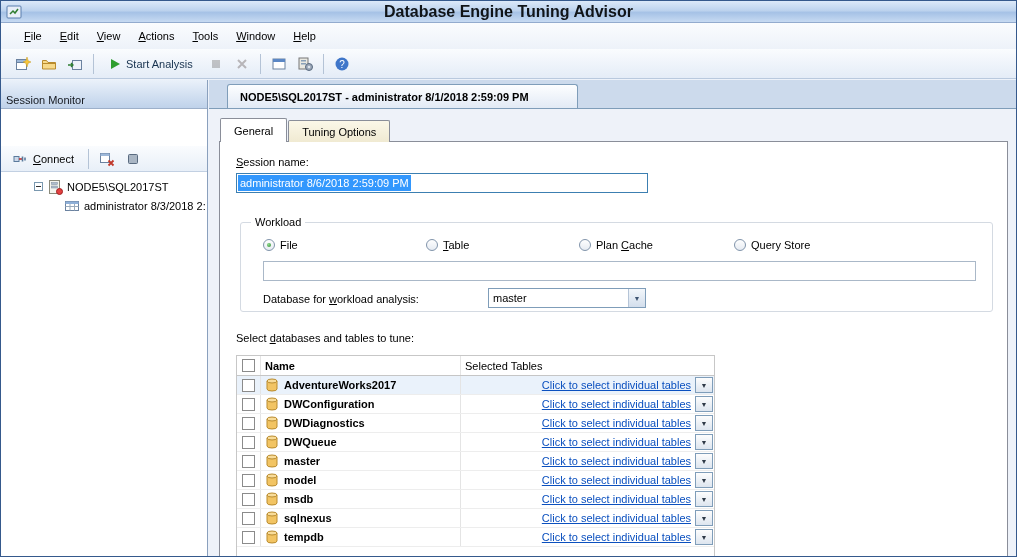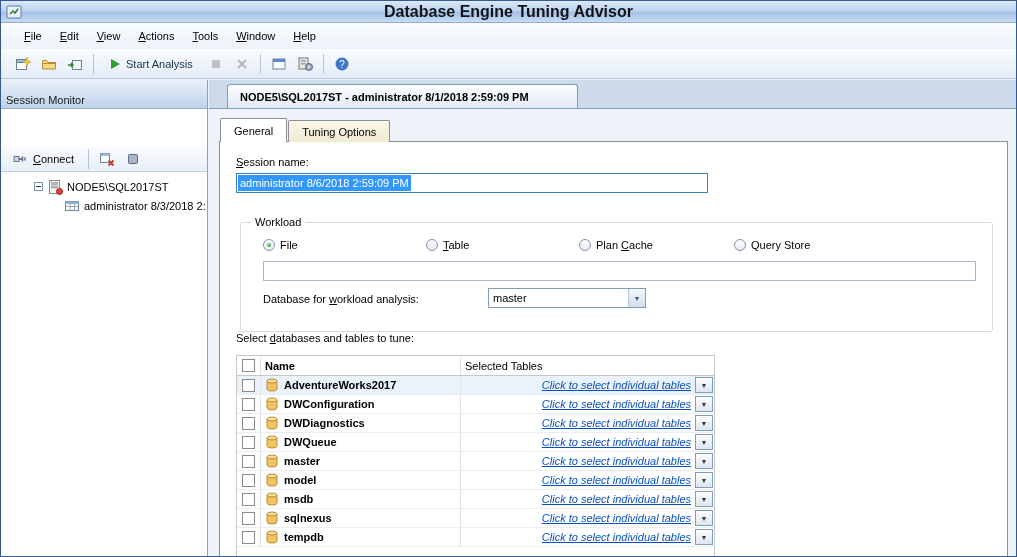"administrator 8/6/2018 2:59:09 PM" .session-input { width: 472px -> 412px }
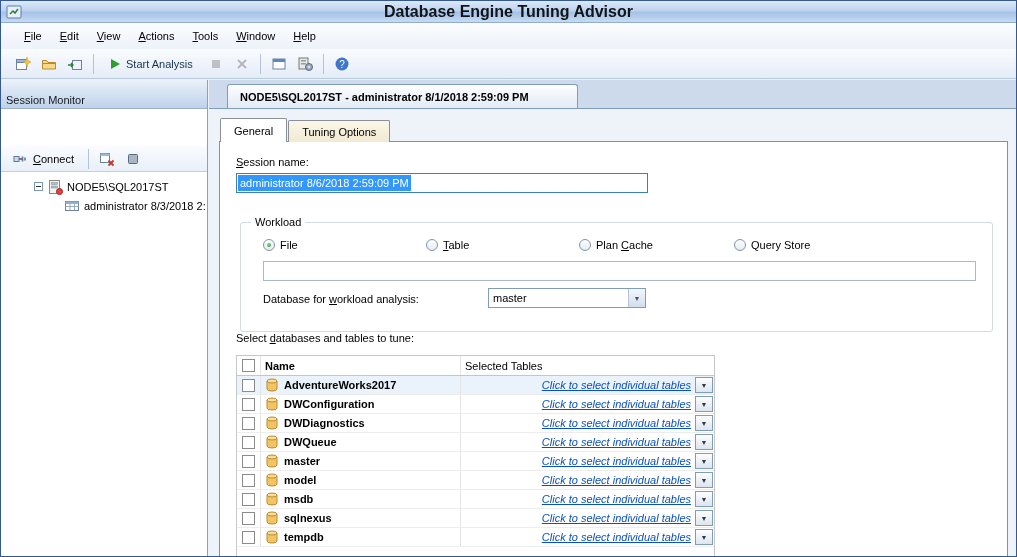"Workload" .groupbox { height: 110px -> 90px }
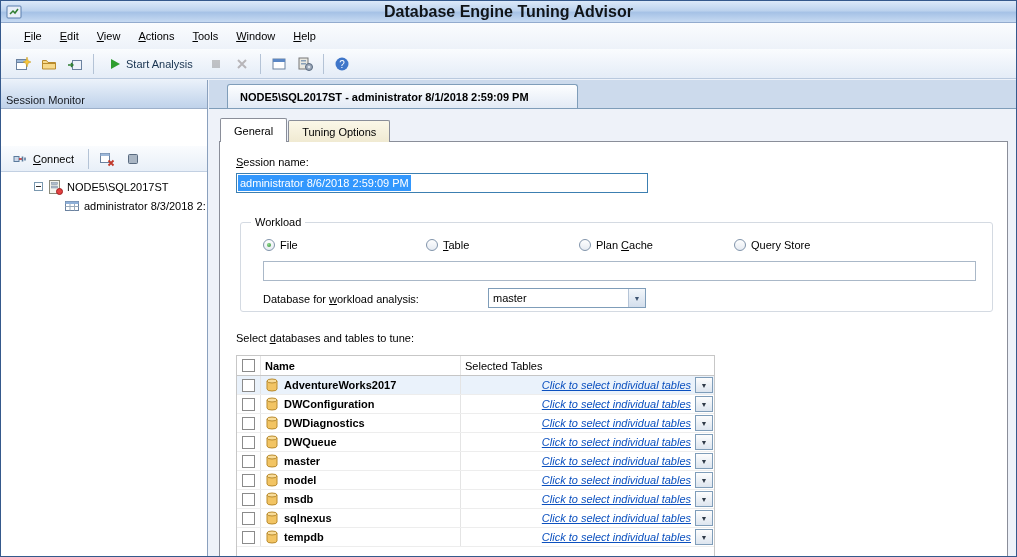"Click to select individual tables" .link { font-style: italic -> none }
